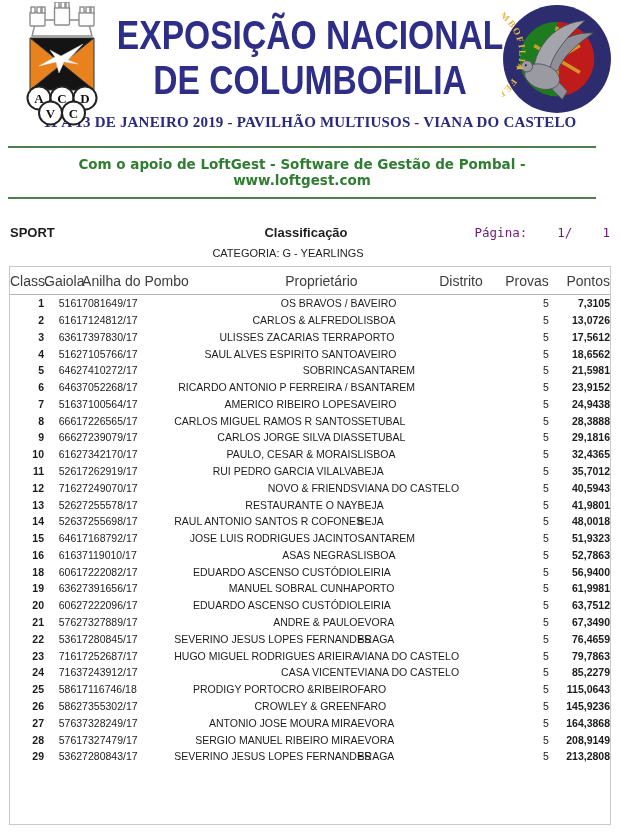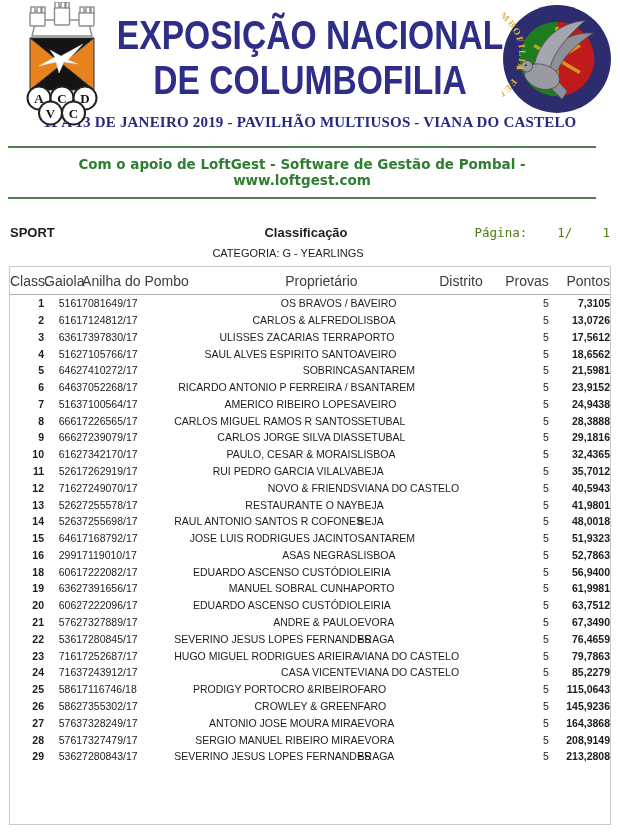"Página: 1/ 1" .report-page { color: #4d7c0f -> #701a75 }
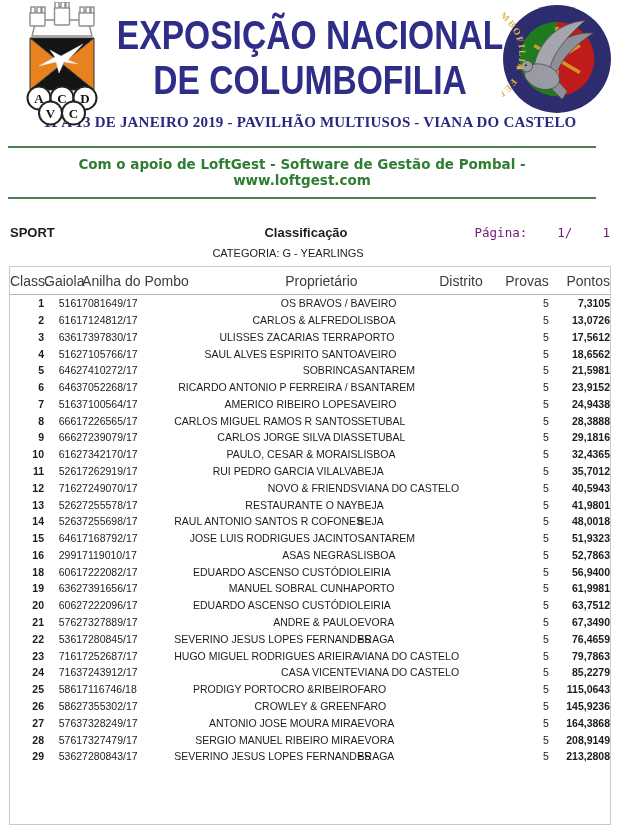"2991" td.c1 { text: 2991 -> 6163 }
